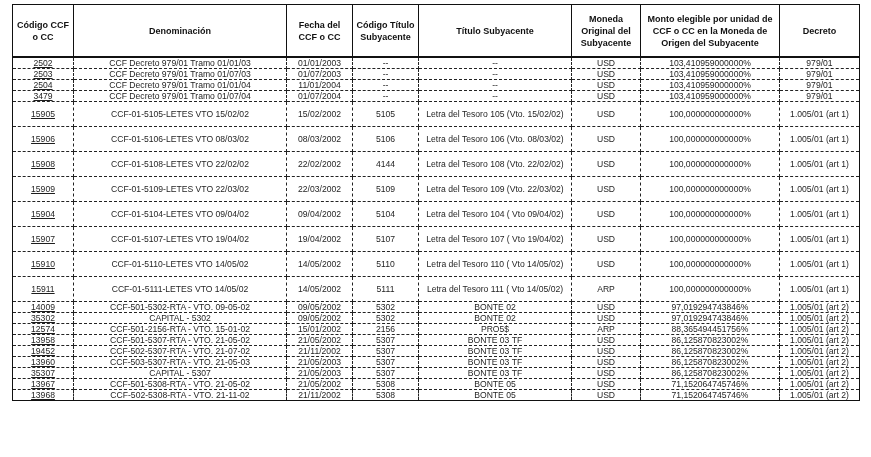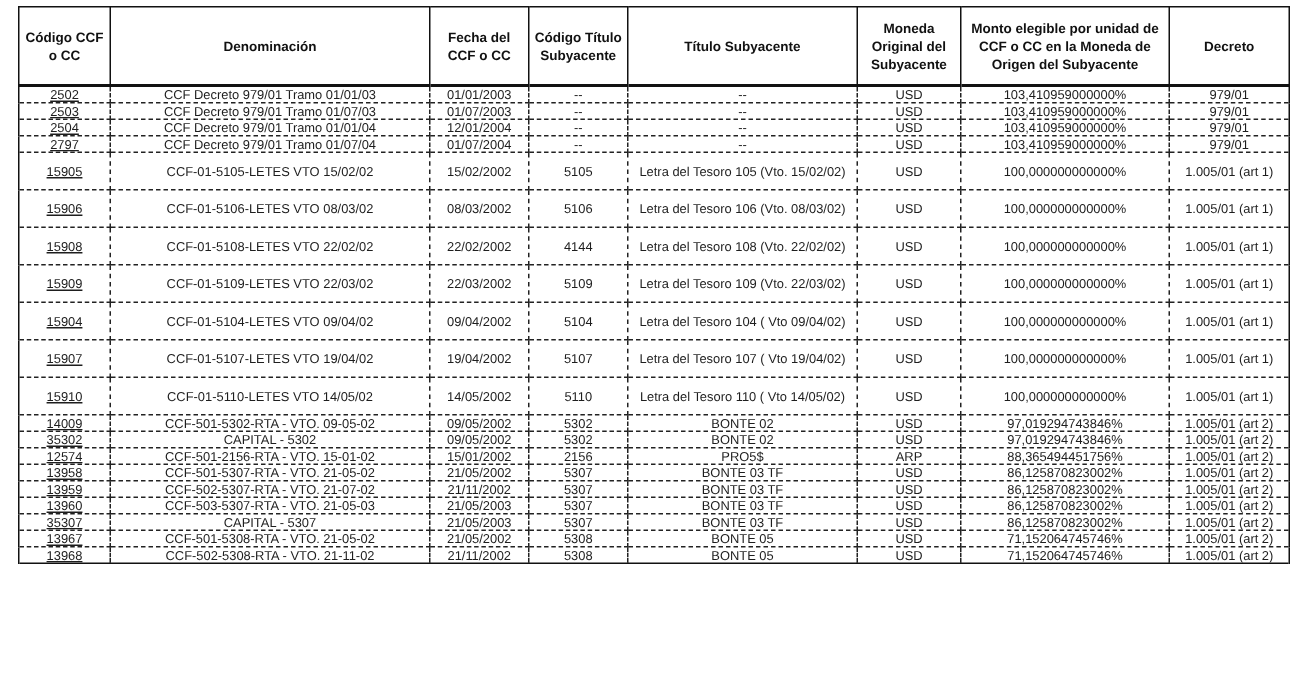"12/01/2004" td { text: 12/01/2004 -> 11/01/2004 }
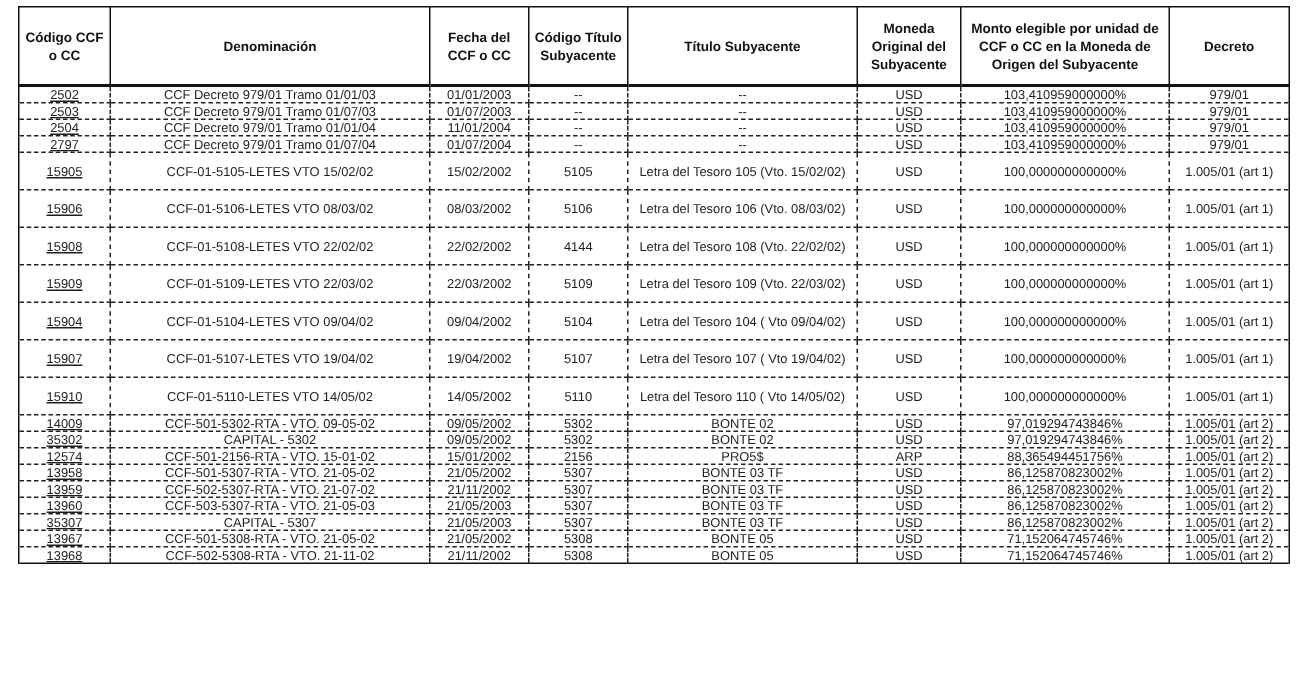"2797" td { text: 2797 -> 3479 }
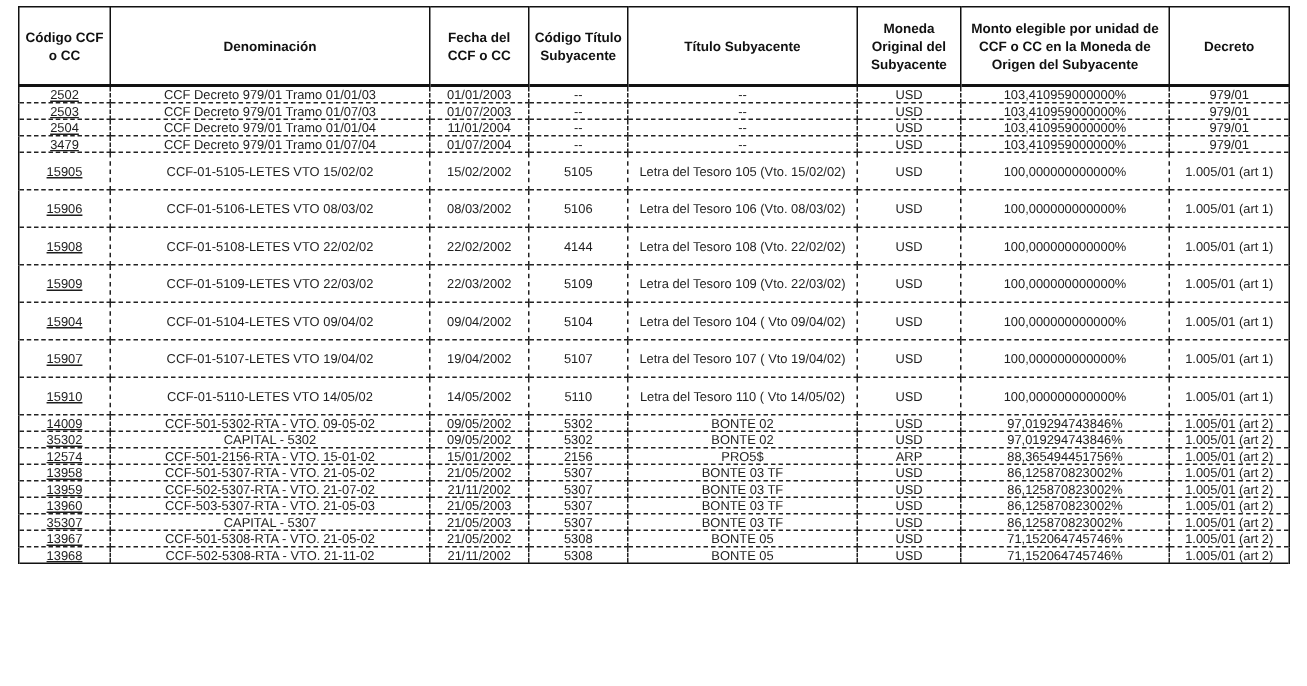"15911" tr.tall { html: none -> <tr> <td>15911</td> <td>CCF-01-5111-LETES VTO 14/05/02</td> <td>14/05/2002</td> <td>5111</td> <td>Letra del Tesoro 111 ( Vto 14/05/02)</td> <td>ARP</td> <td>100,000000000000%</td> <td>1.005/01 (art 1)</td> </tr> }
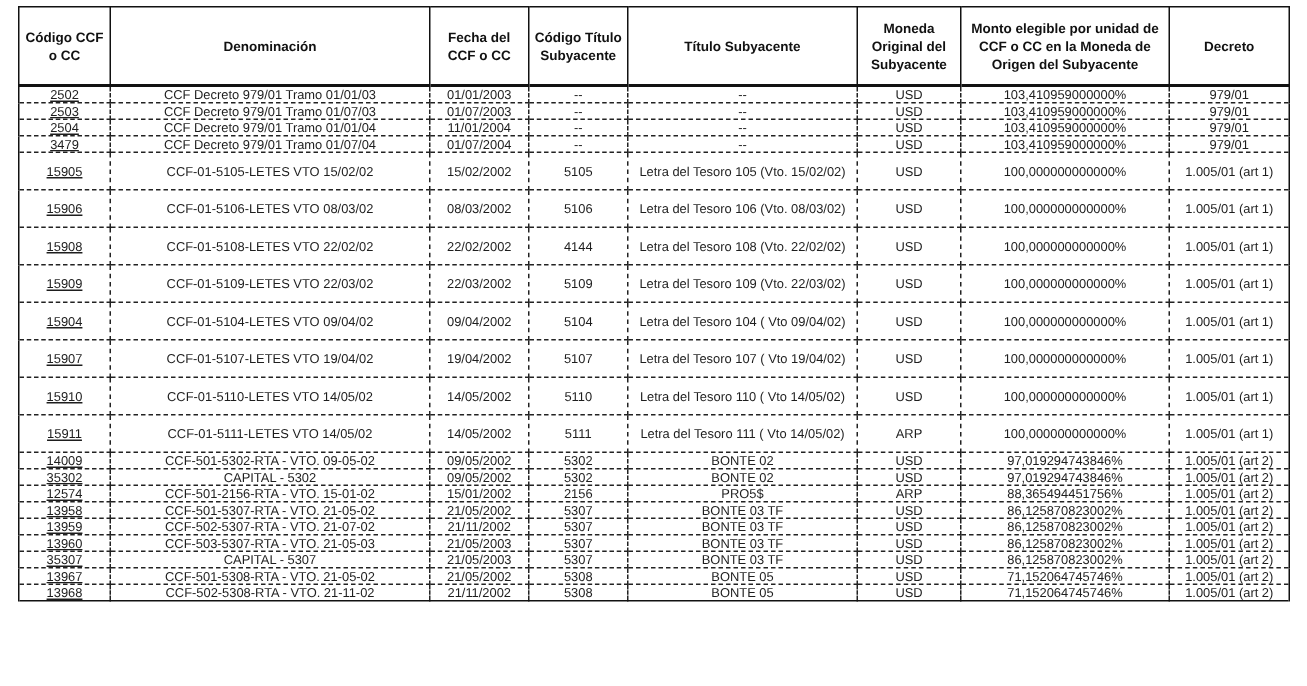"13959" td { text: 13959 -> 19452 }
